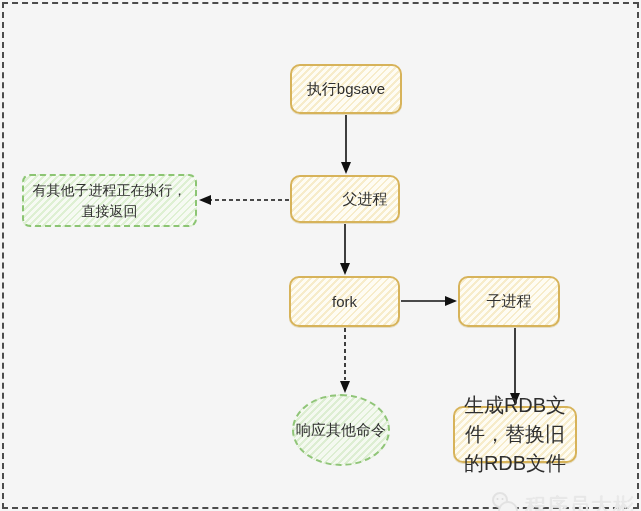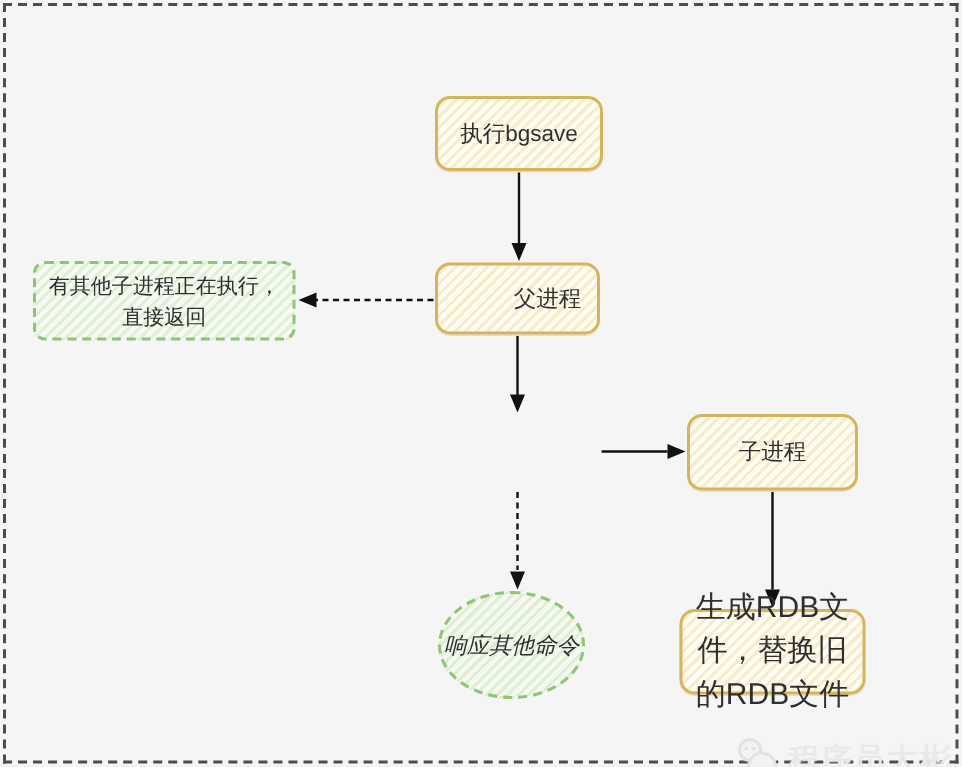"fork" div.node { html: none -> <div> <span>fork</span> </div> }
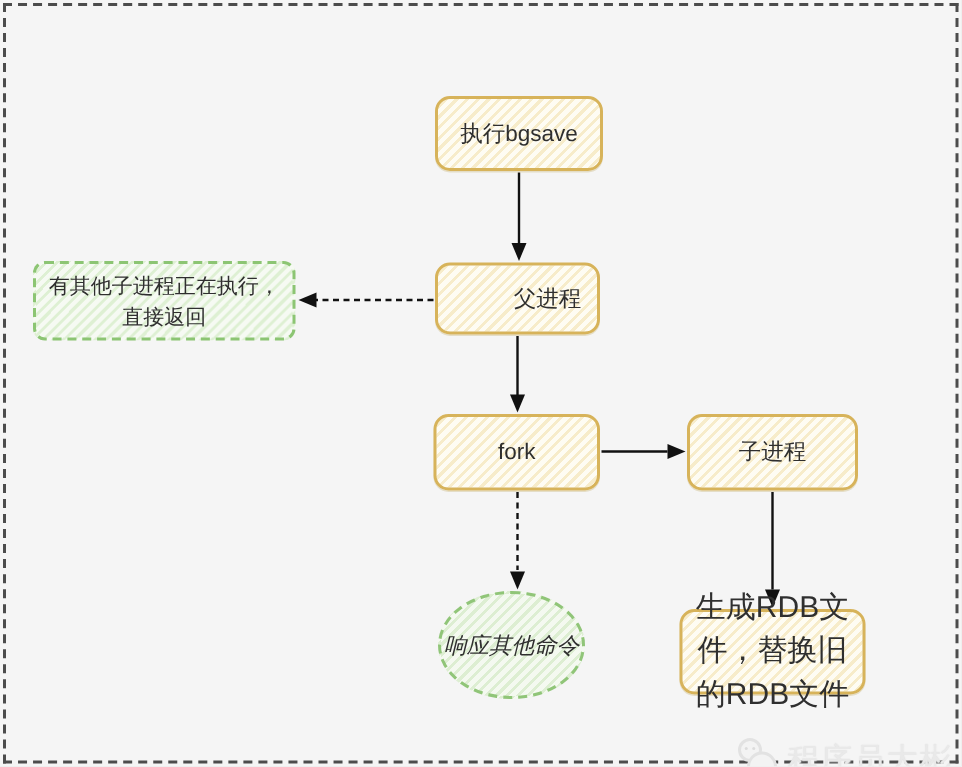"子进程" #n-child { width: 114px -> 102px }
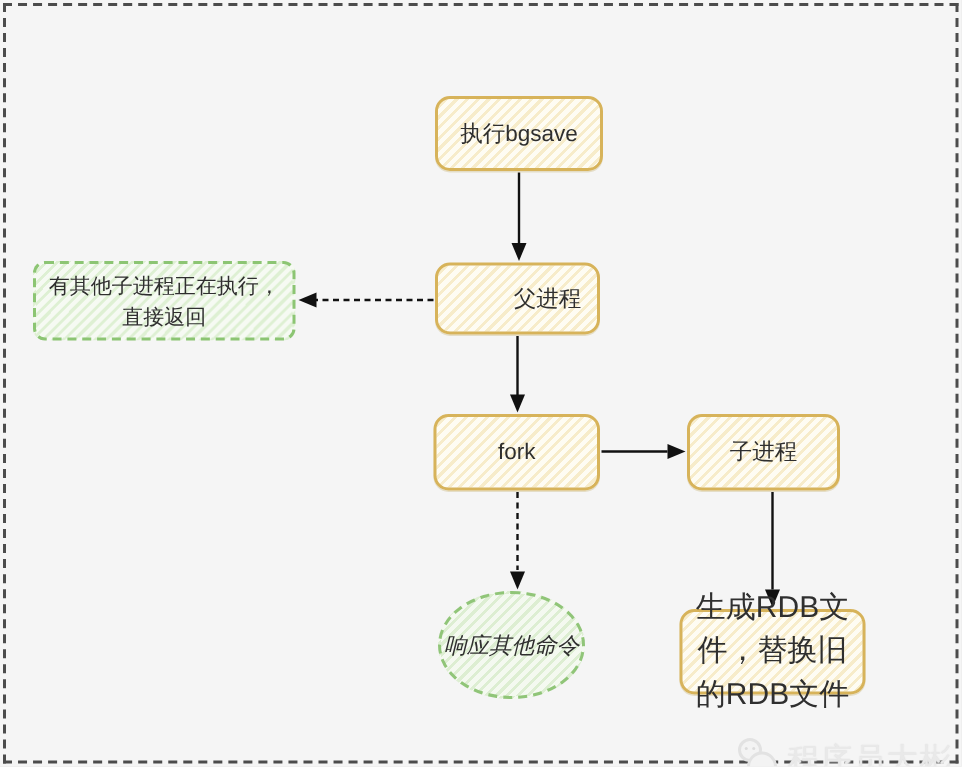"响应其他命令" #n-respond { font-style: italic -> none }
